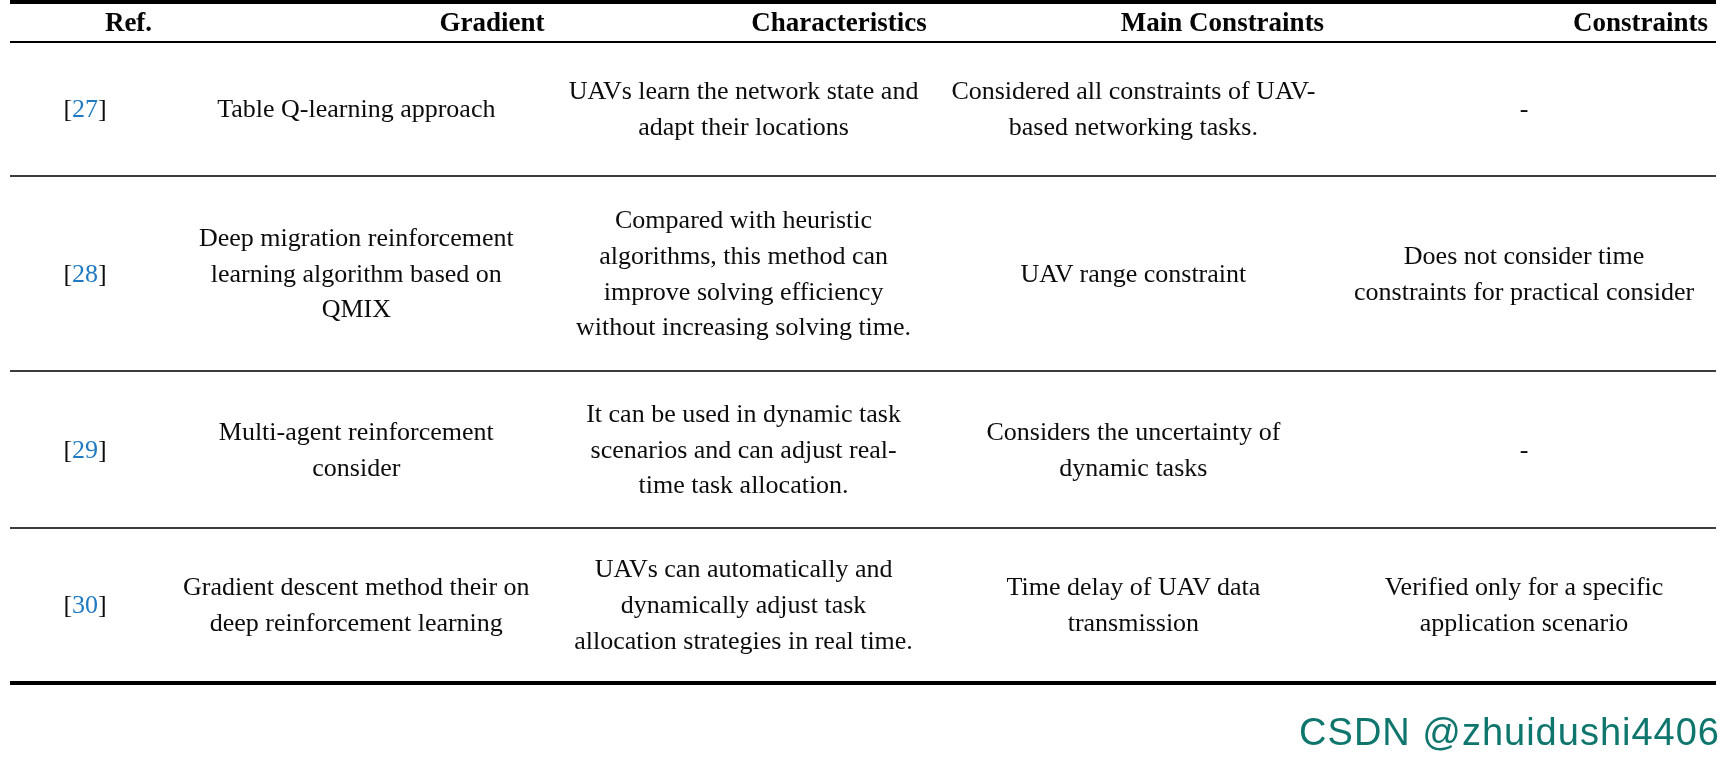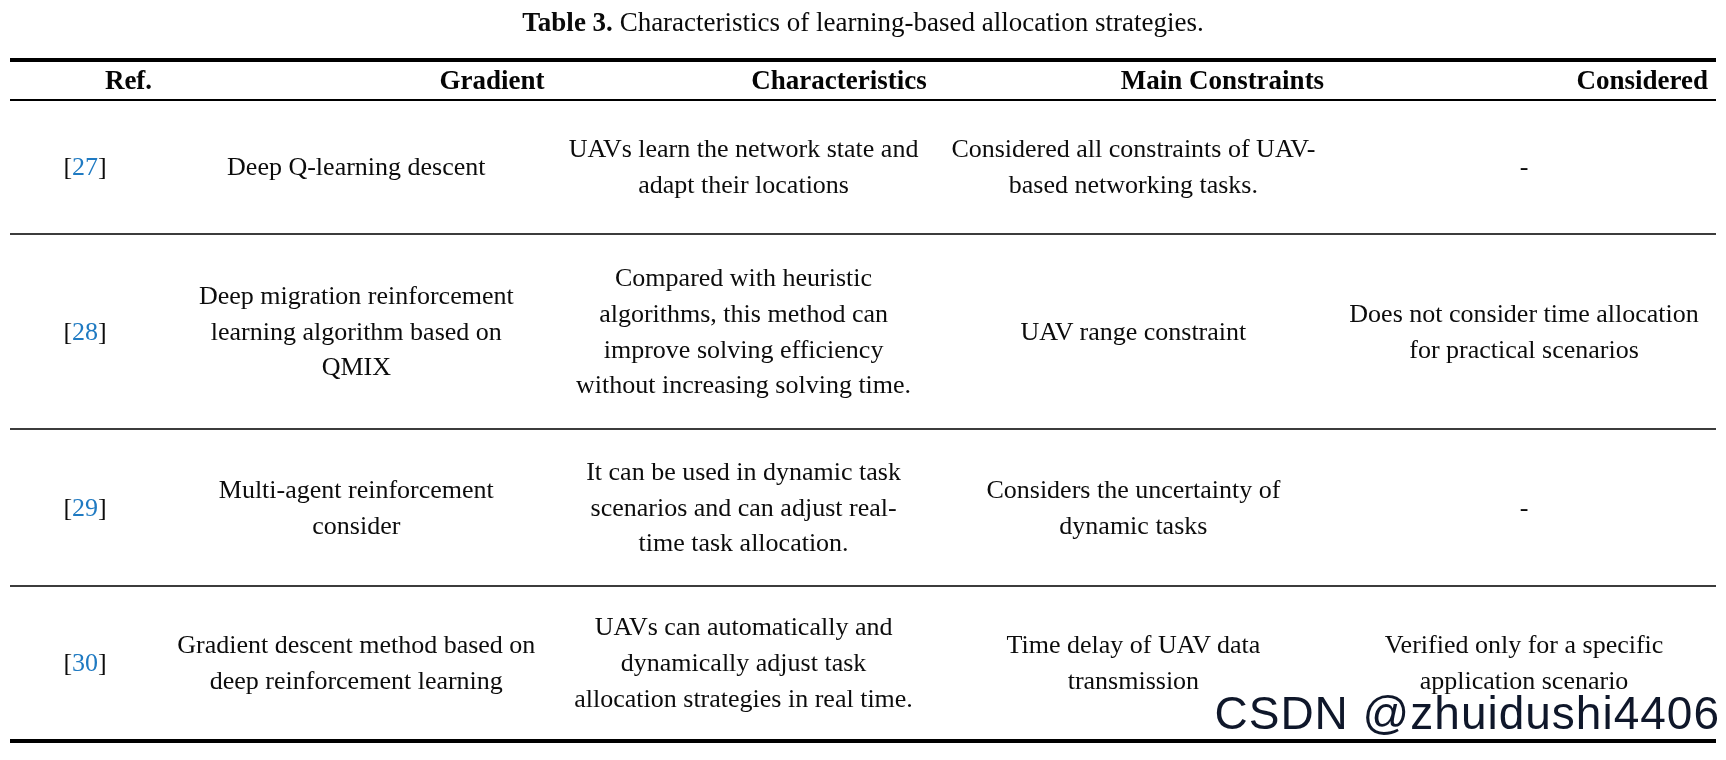"Table 3. Characteristics of" div.caption { html: <div> <span>Table 3.</span><span> Characteristics of learning-based allocation strategies.</span> </div> -> none }
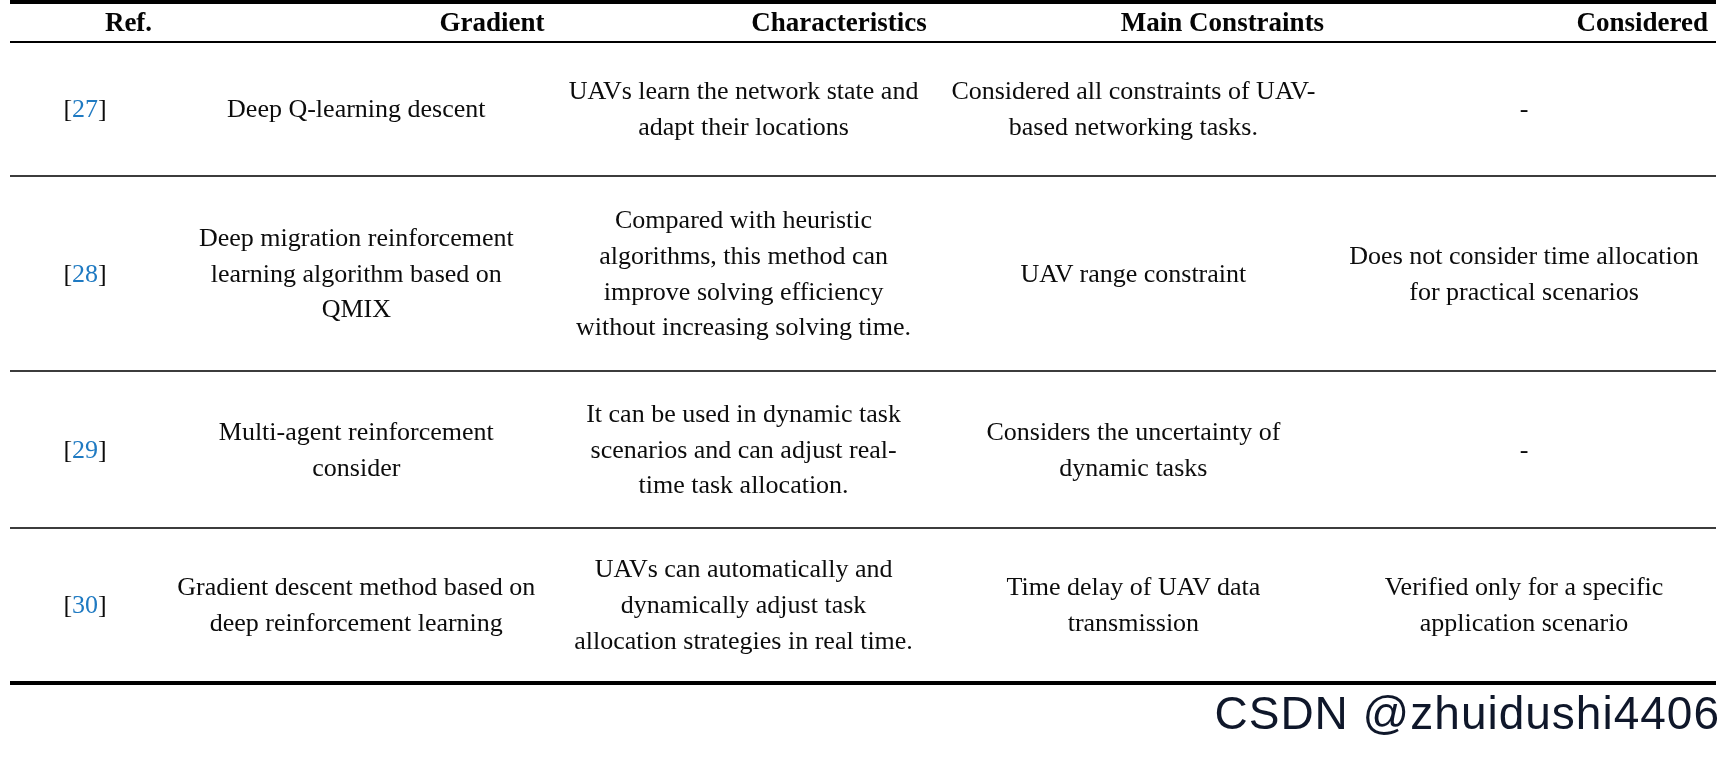"Considered" th { text: Considered -> Constraints }
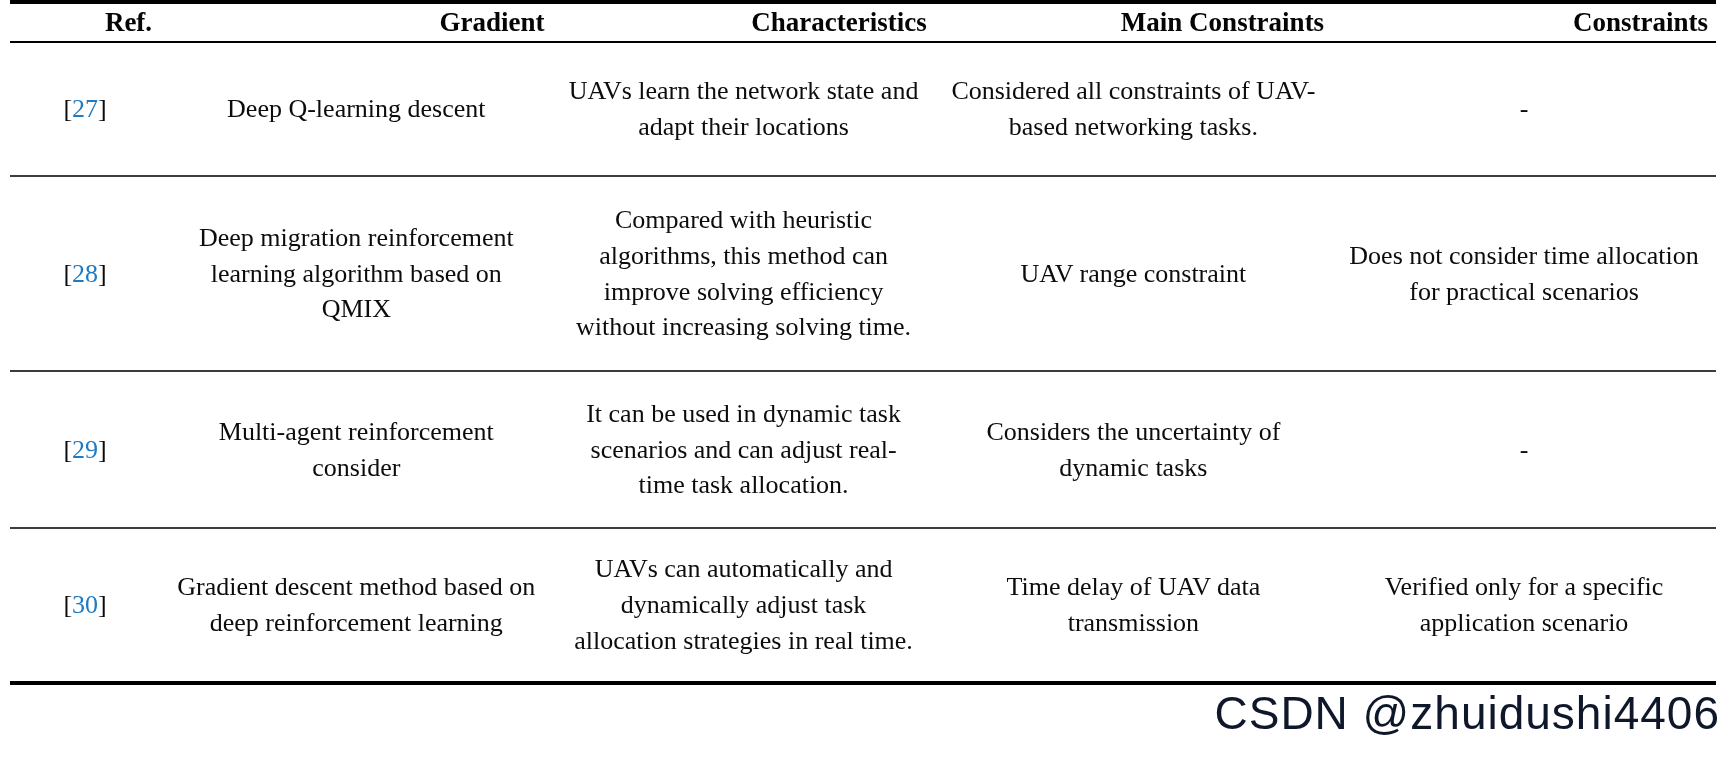"Deep Q-learning descent" td { text: Deep Q-learning descent -> Table Q-learning approach }
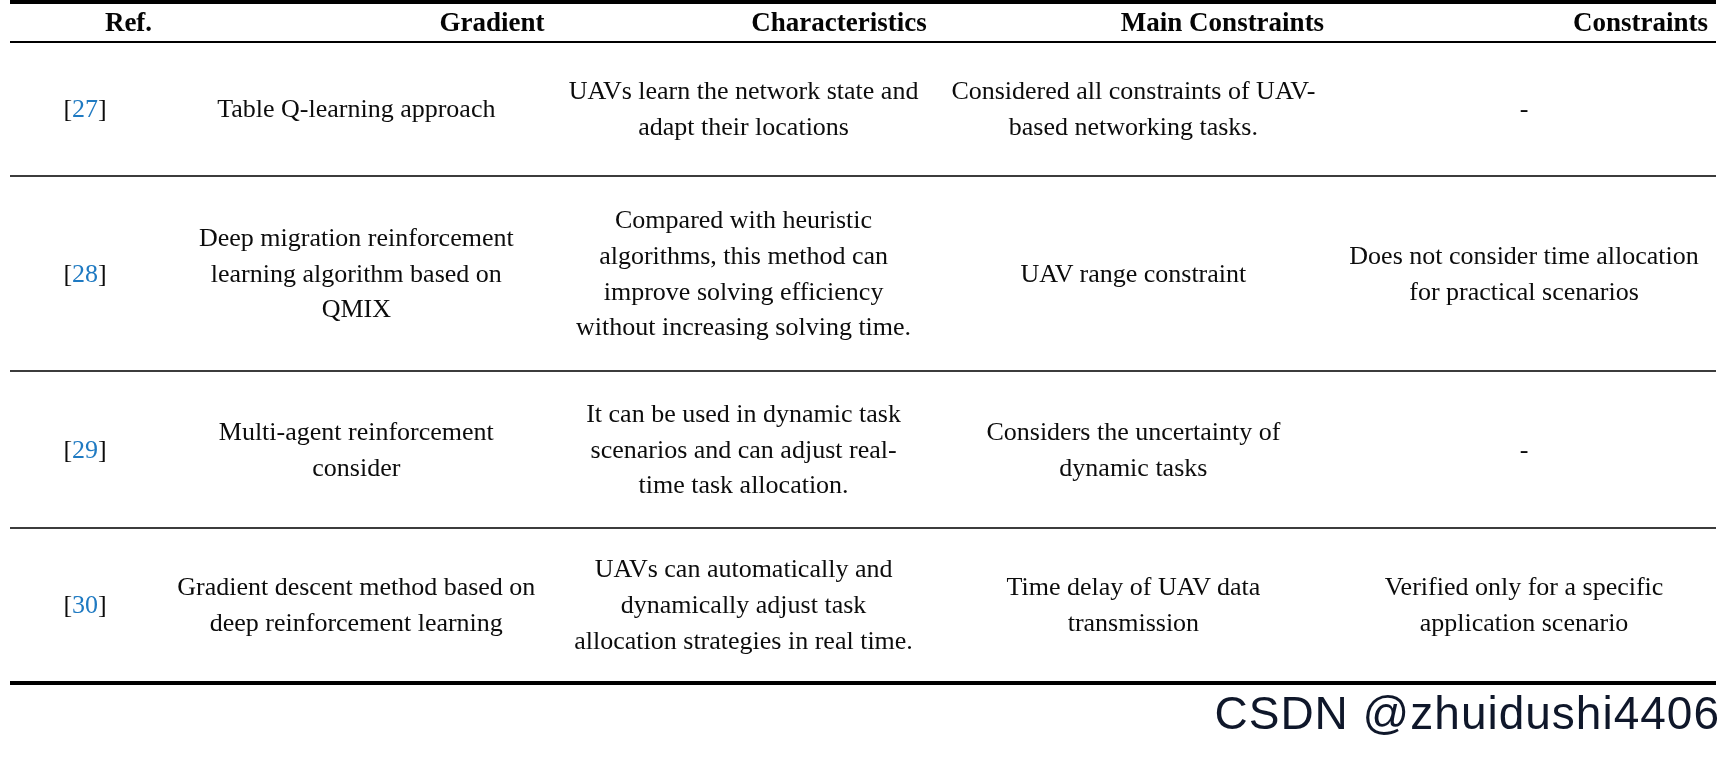"Does not consider time allocation" td { text: allocation for practical scenarios -> constraints for practical consider }
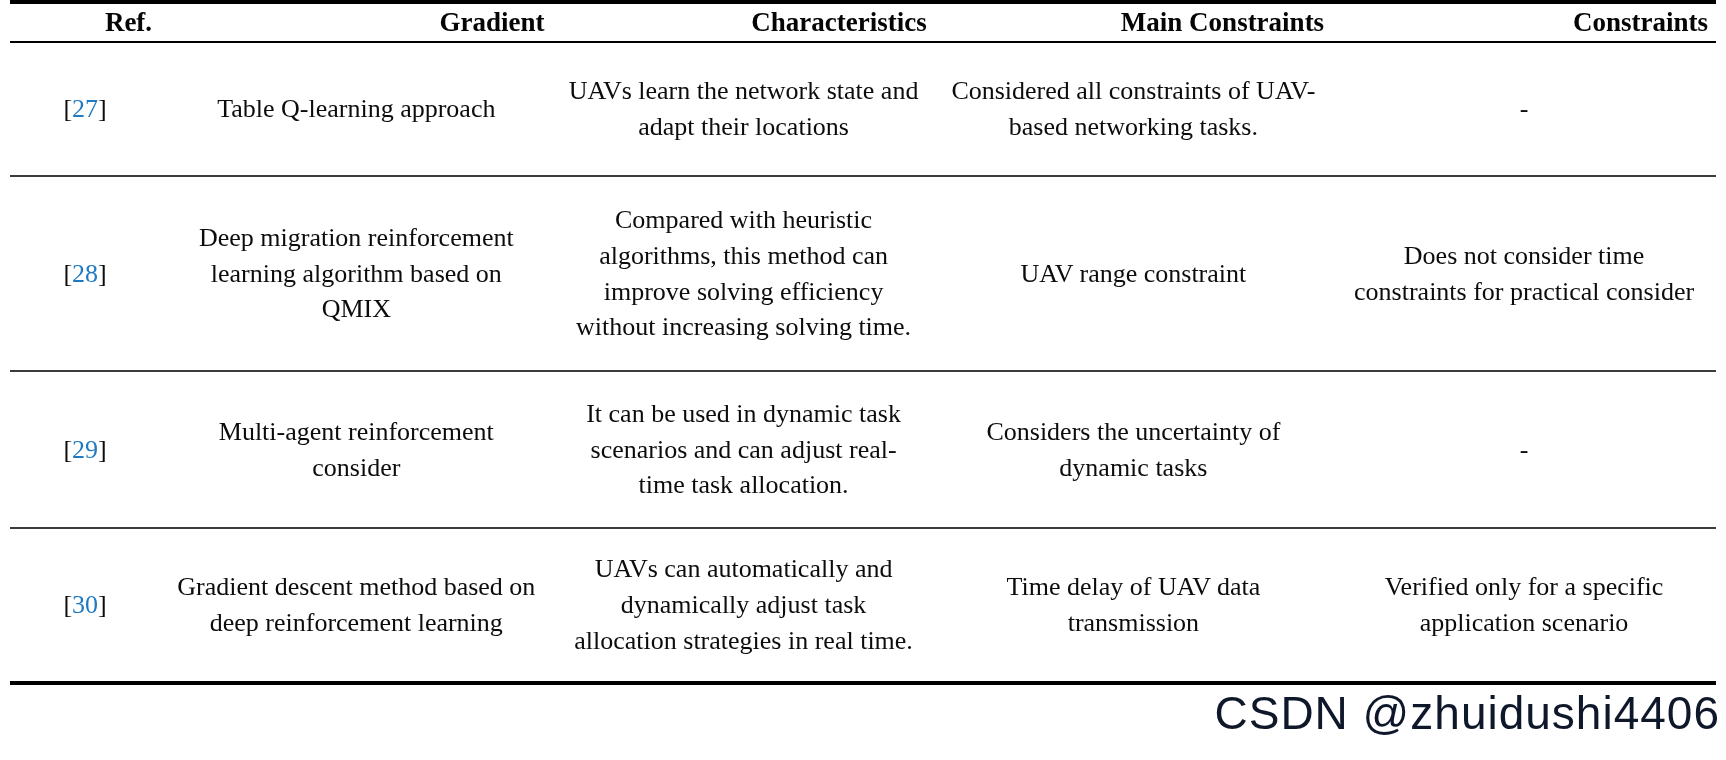"Gradient descent method based on" td { text: based -> their }
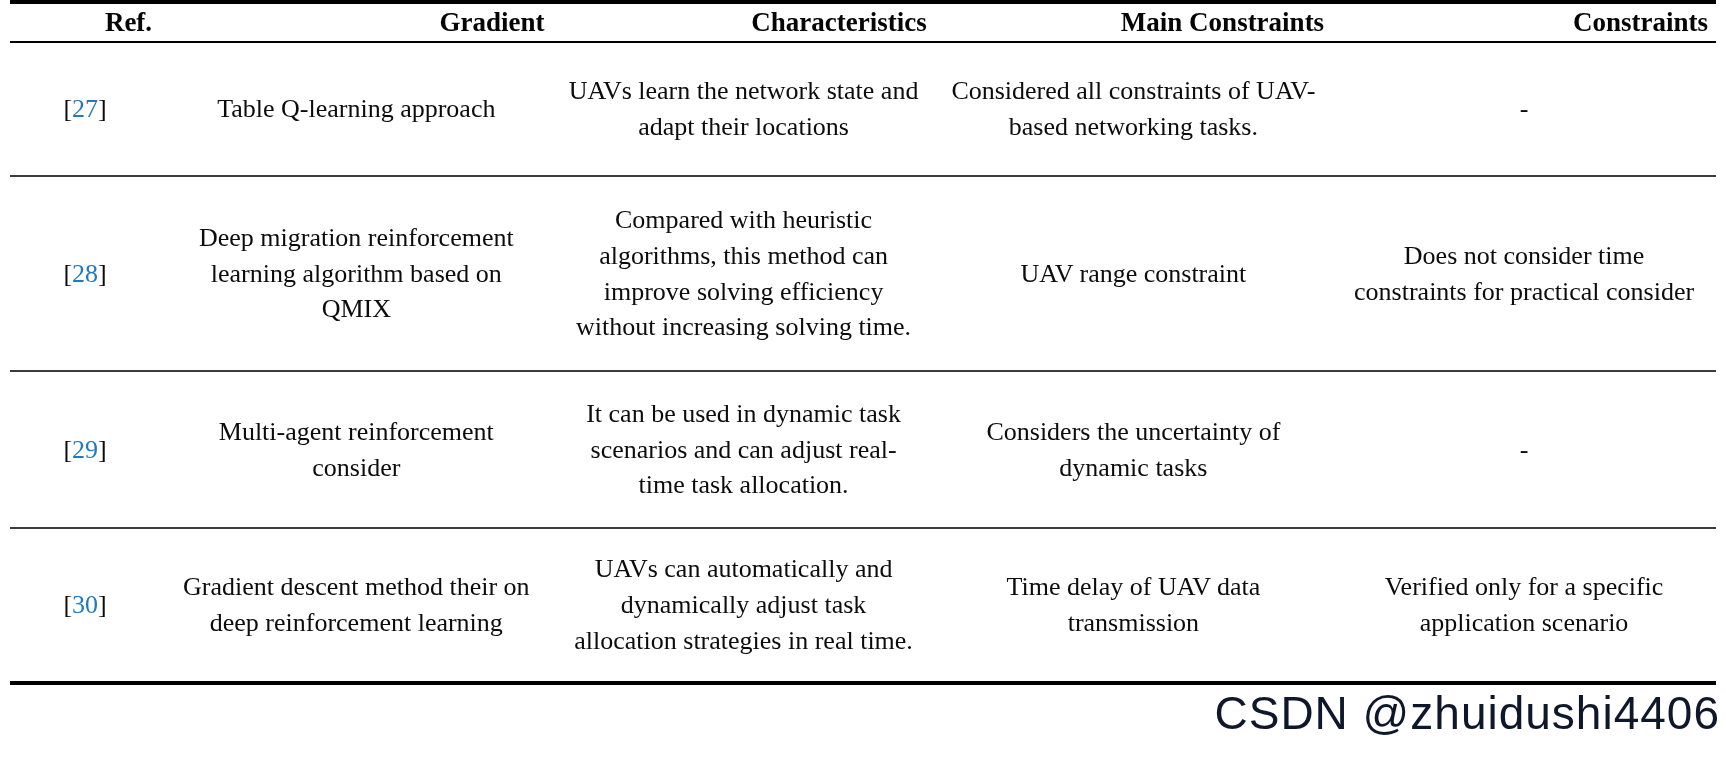"CSDN @zhuidushi4406" .watermark { bottom: 20px -> 6px; color: #0f172a -> #0f766e; font-size: 46px -> 38px }
